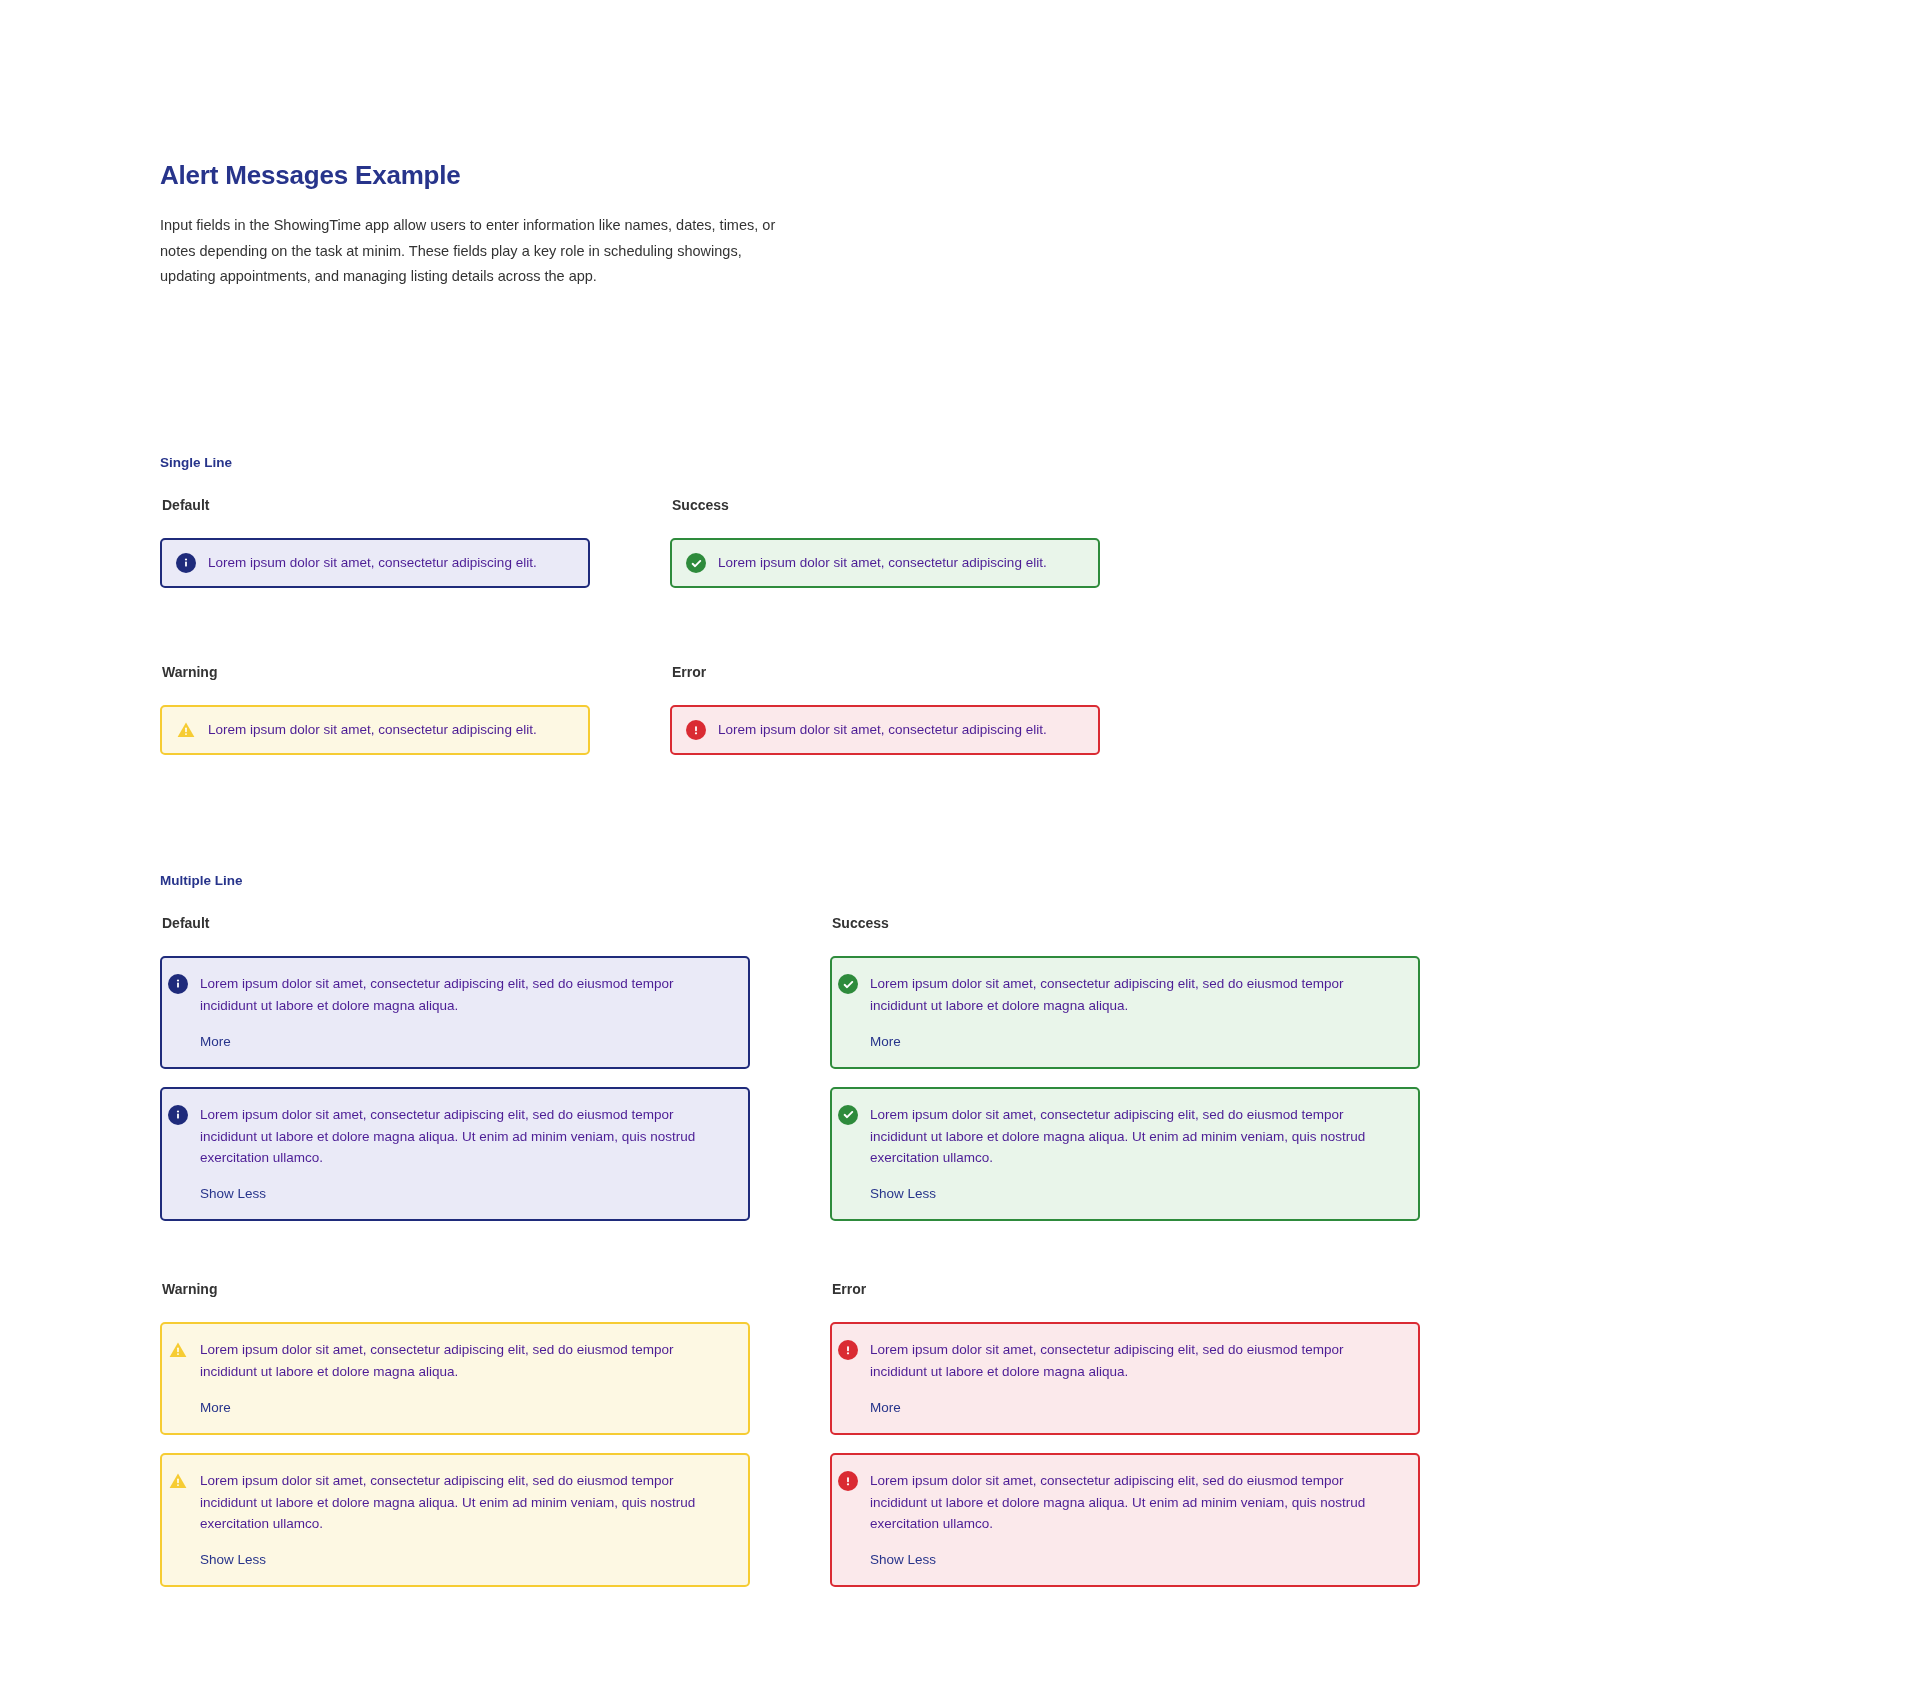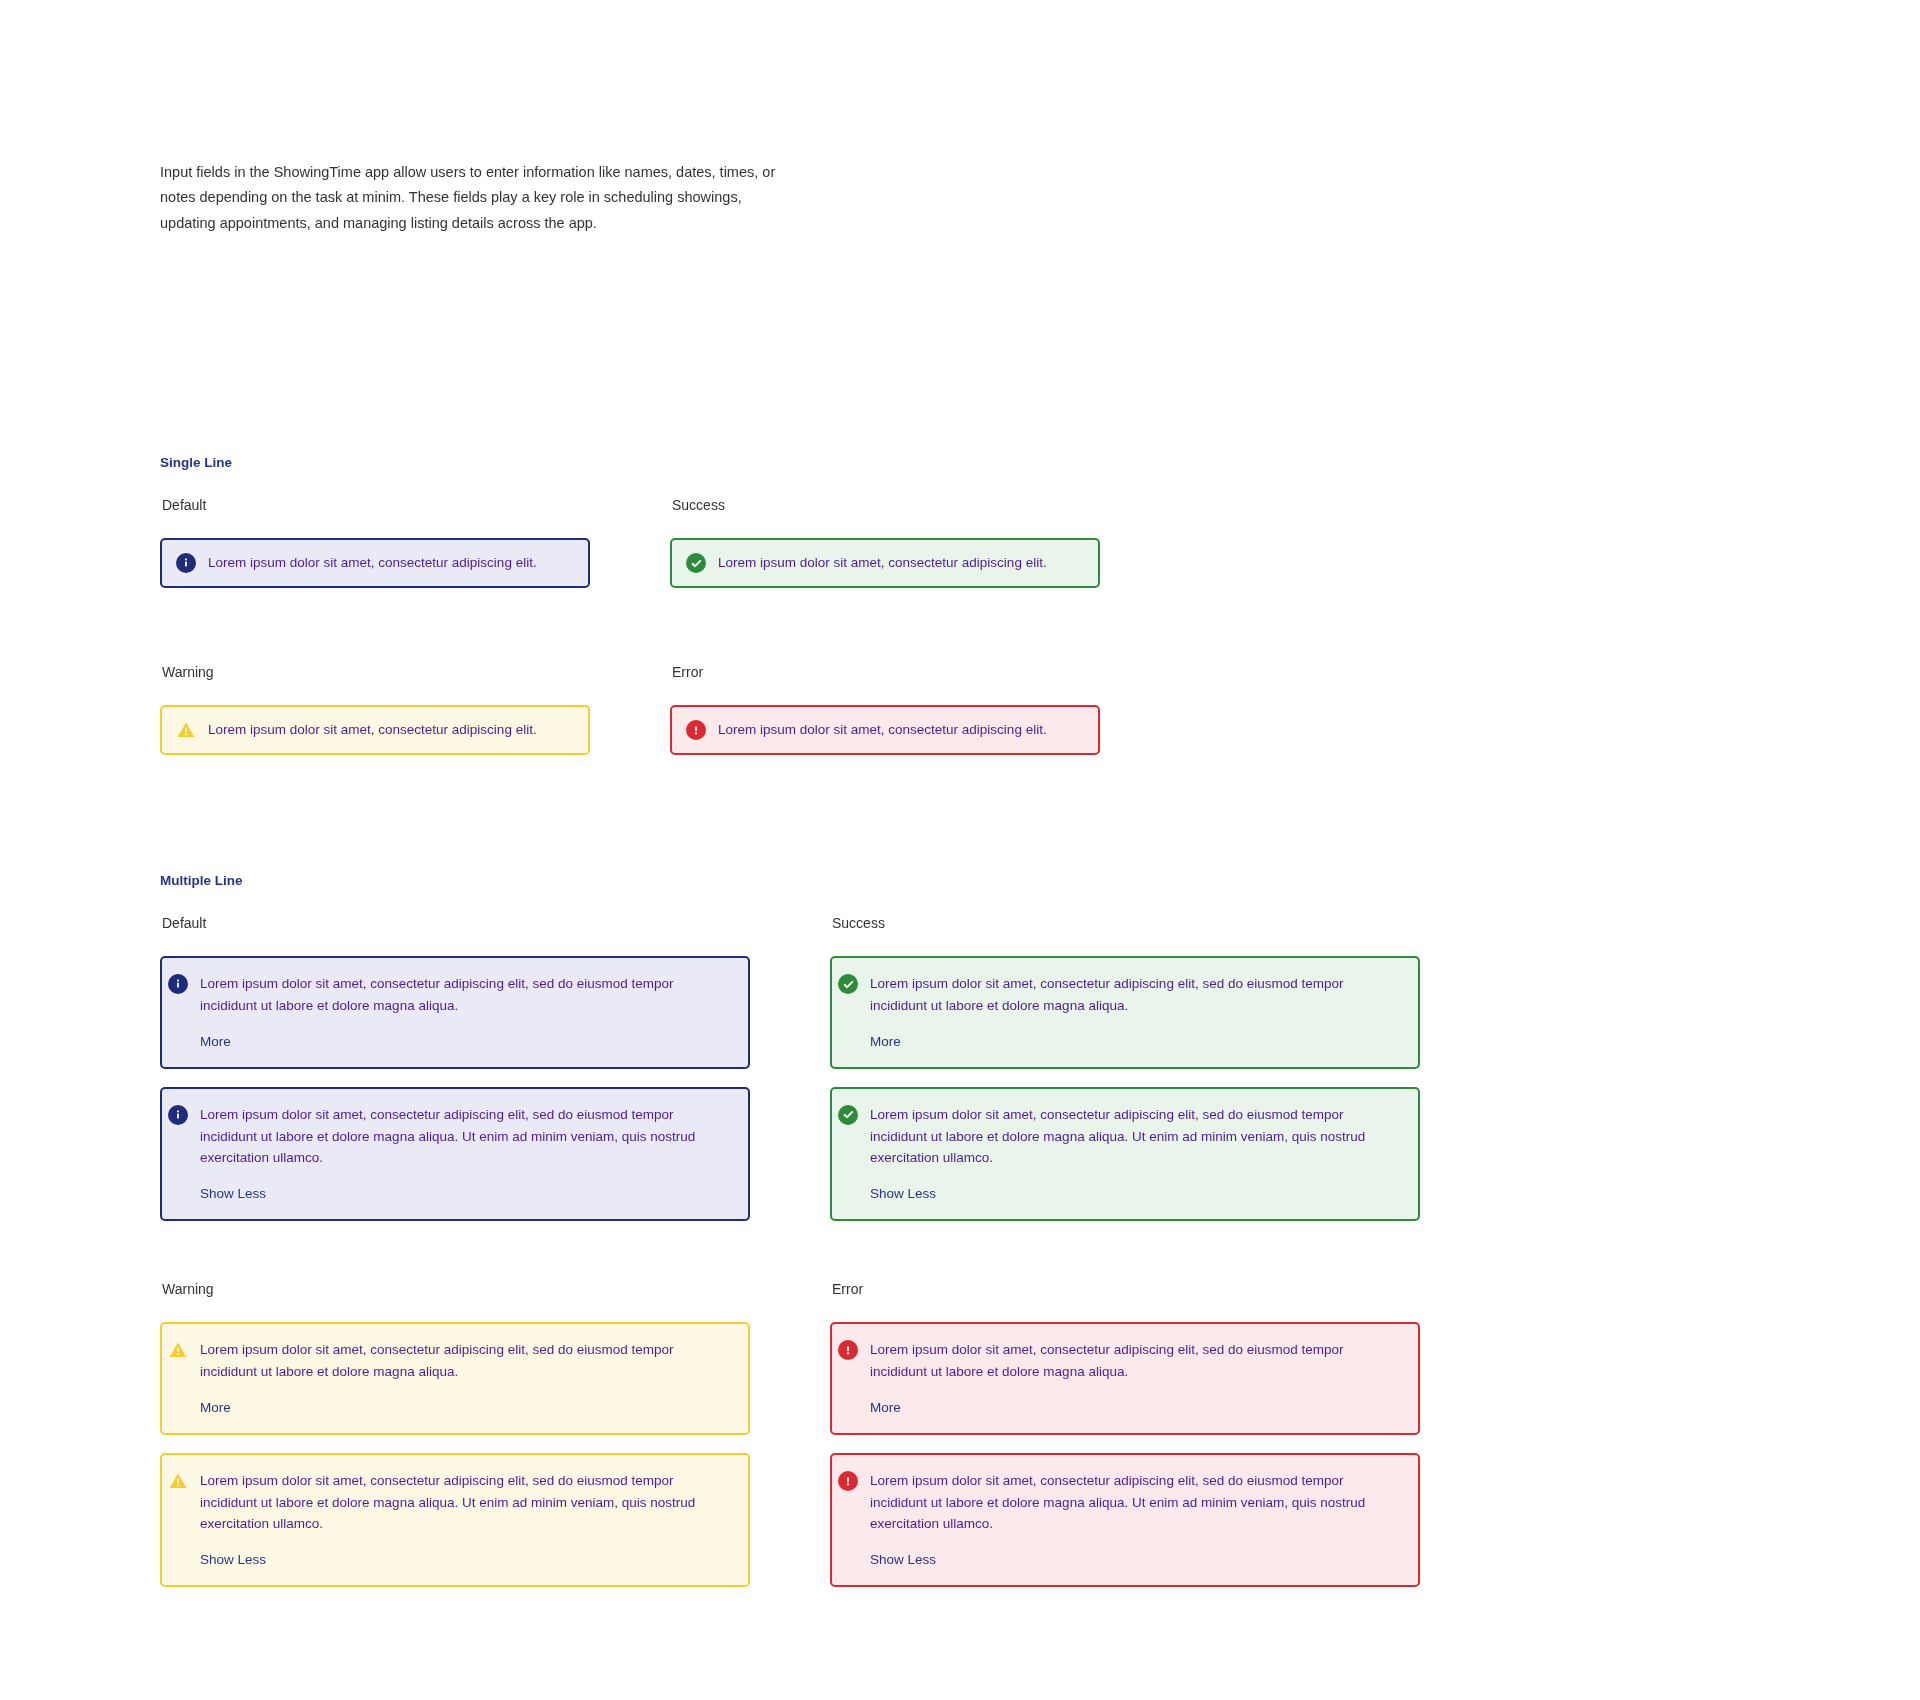"Alert Messages Example" h1.page-title { html: none -> <h1>Alert Messages Example</h1> }
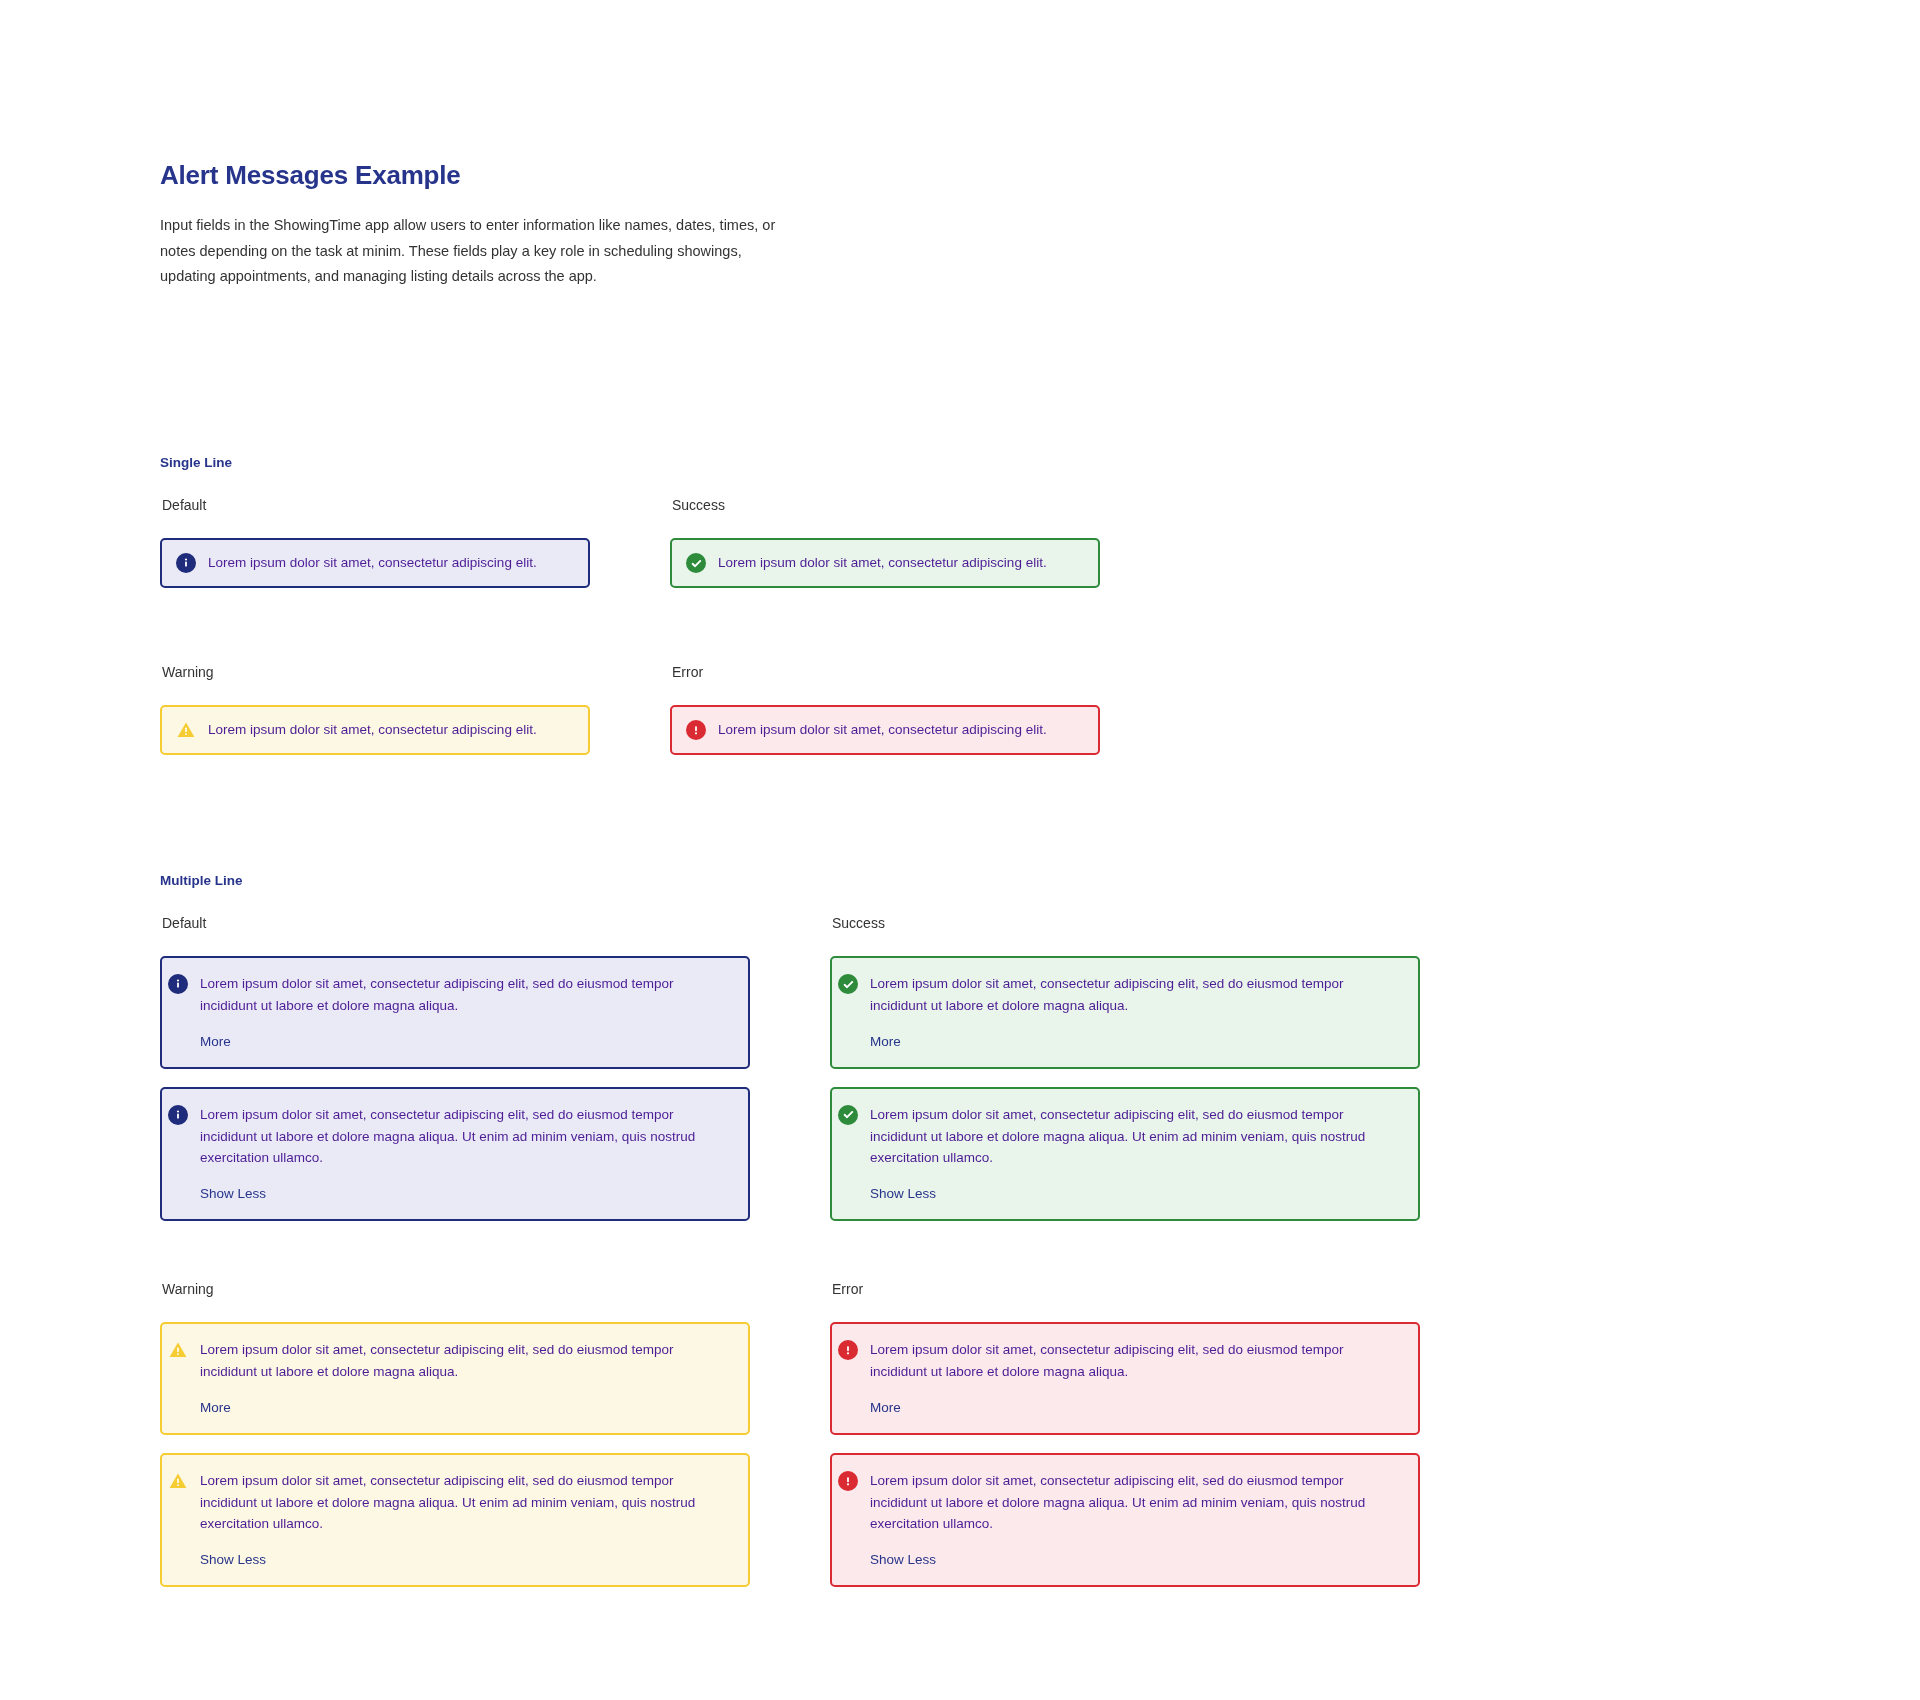"Default" .cell-label { font-weight: none -> bold }
